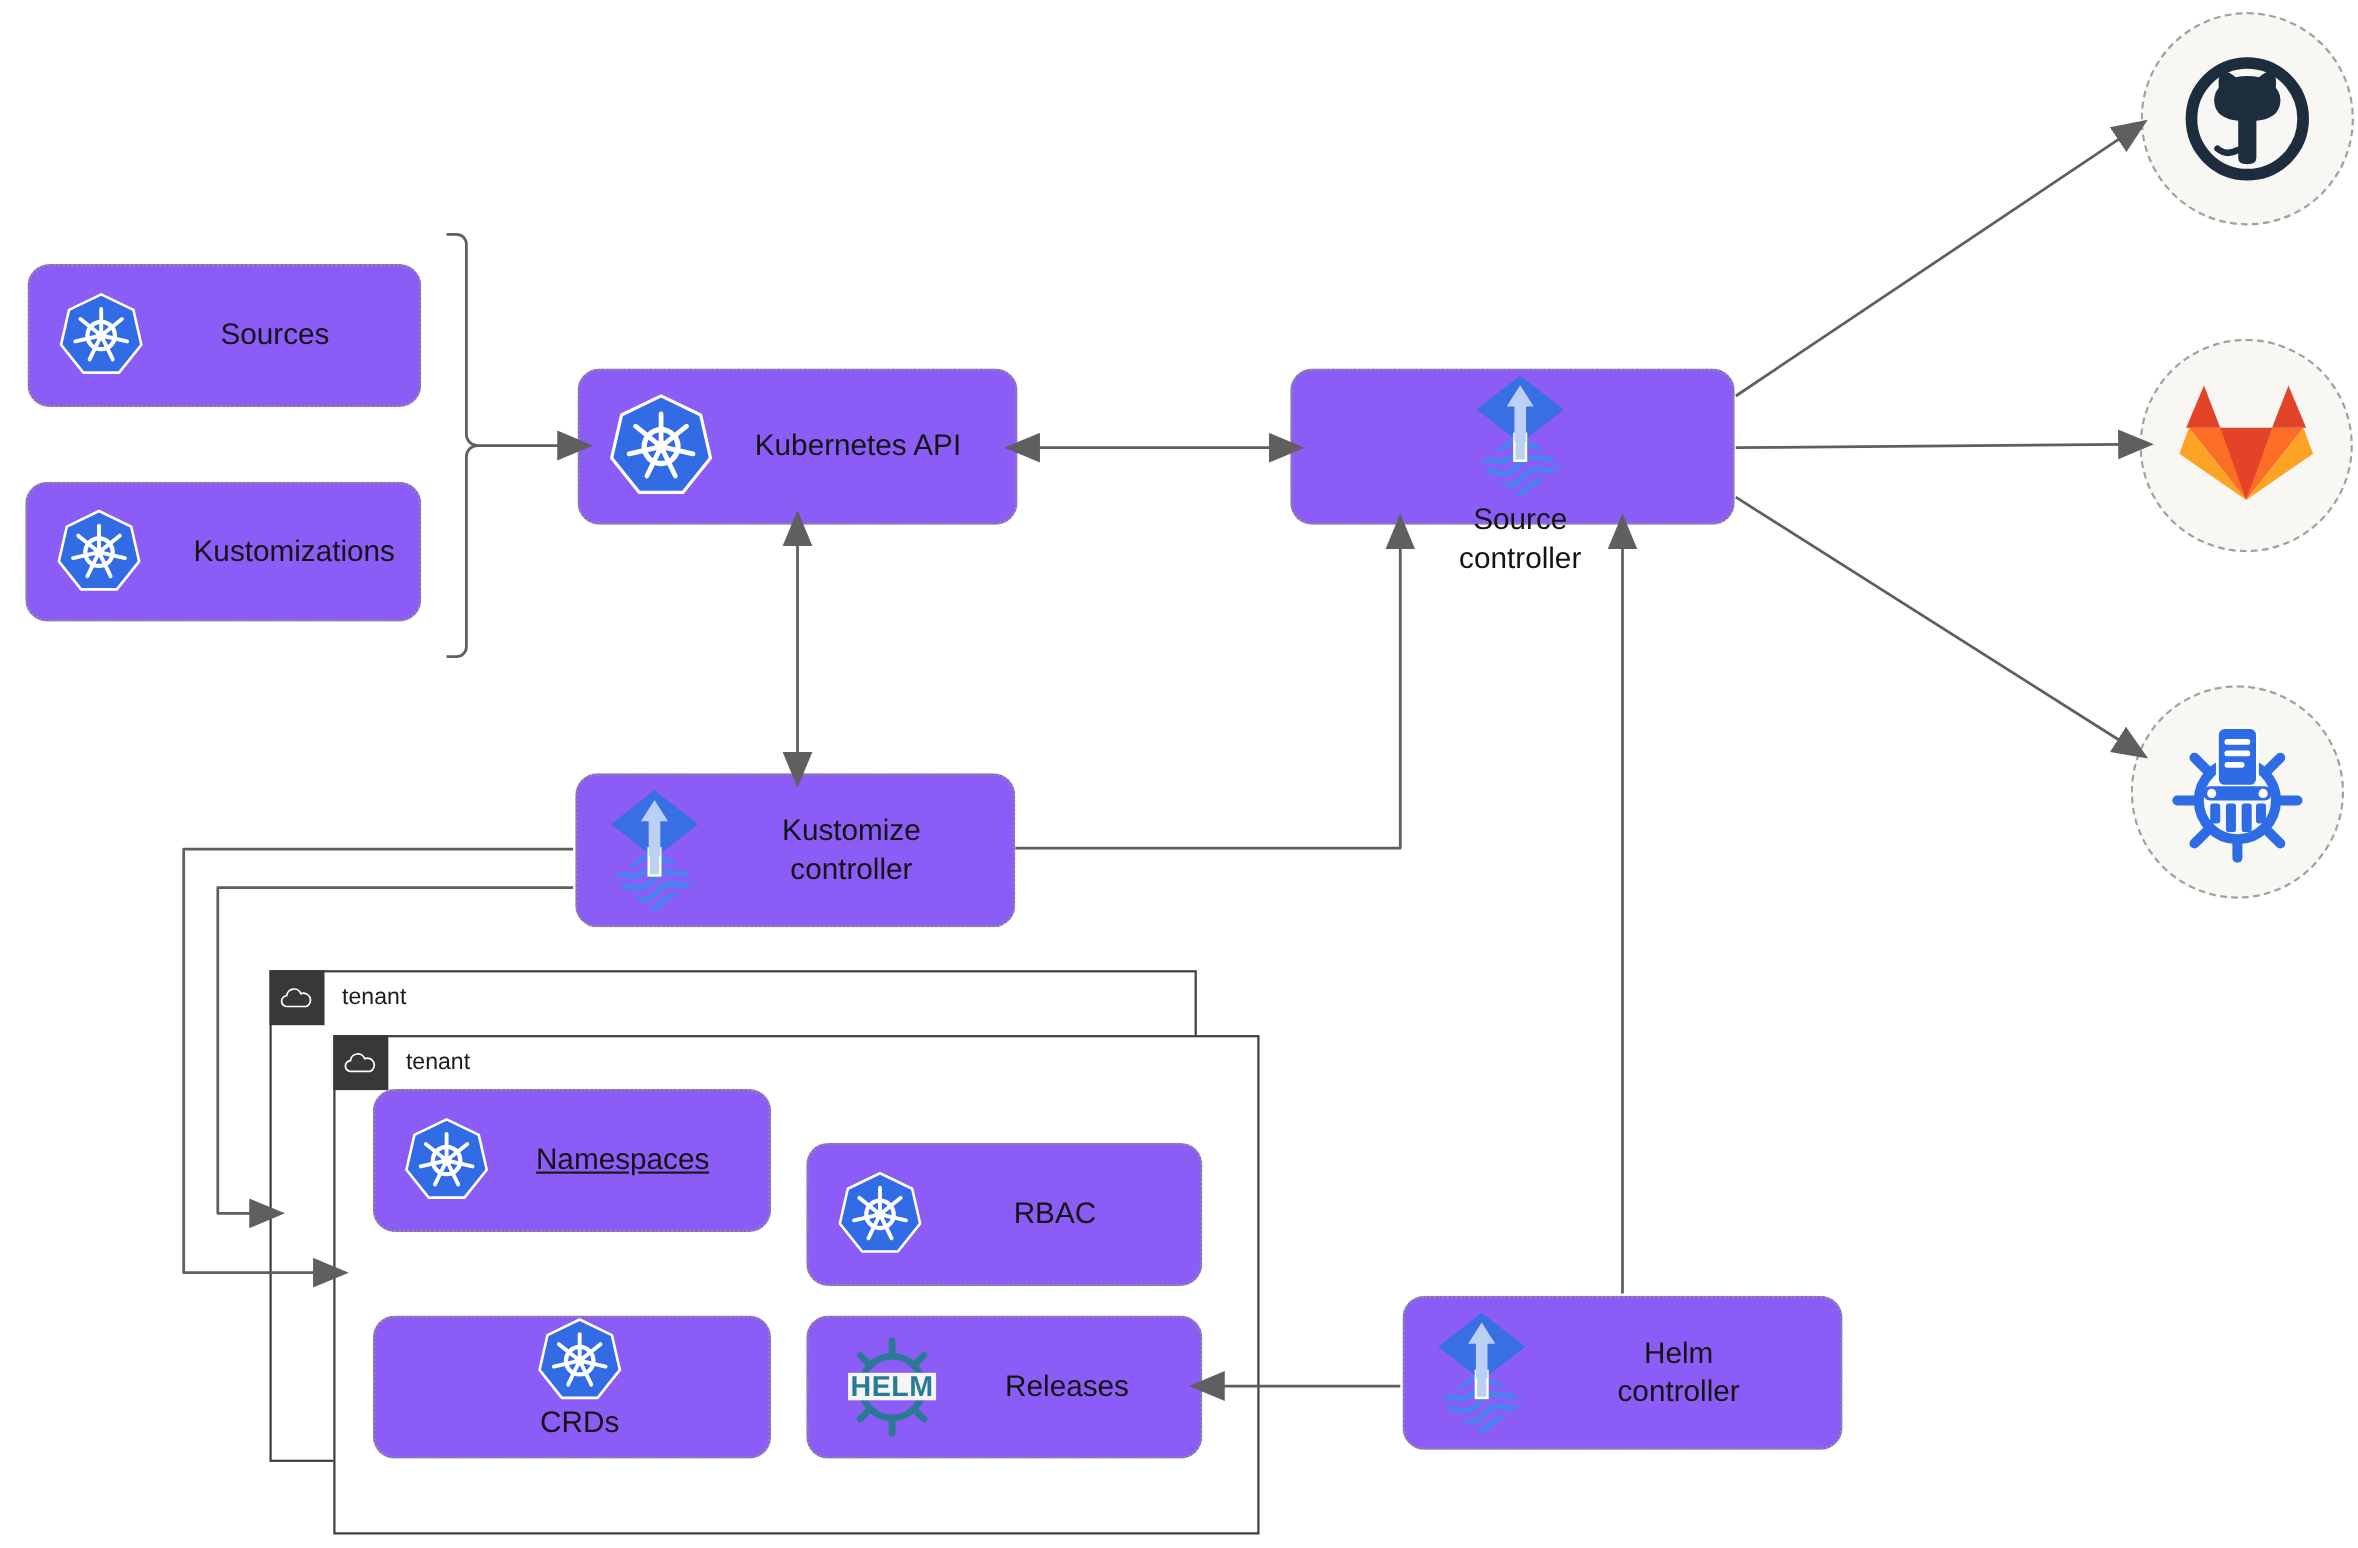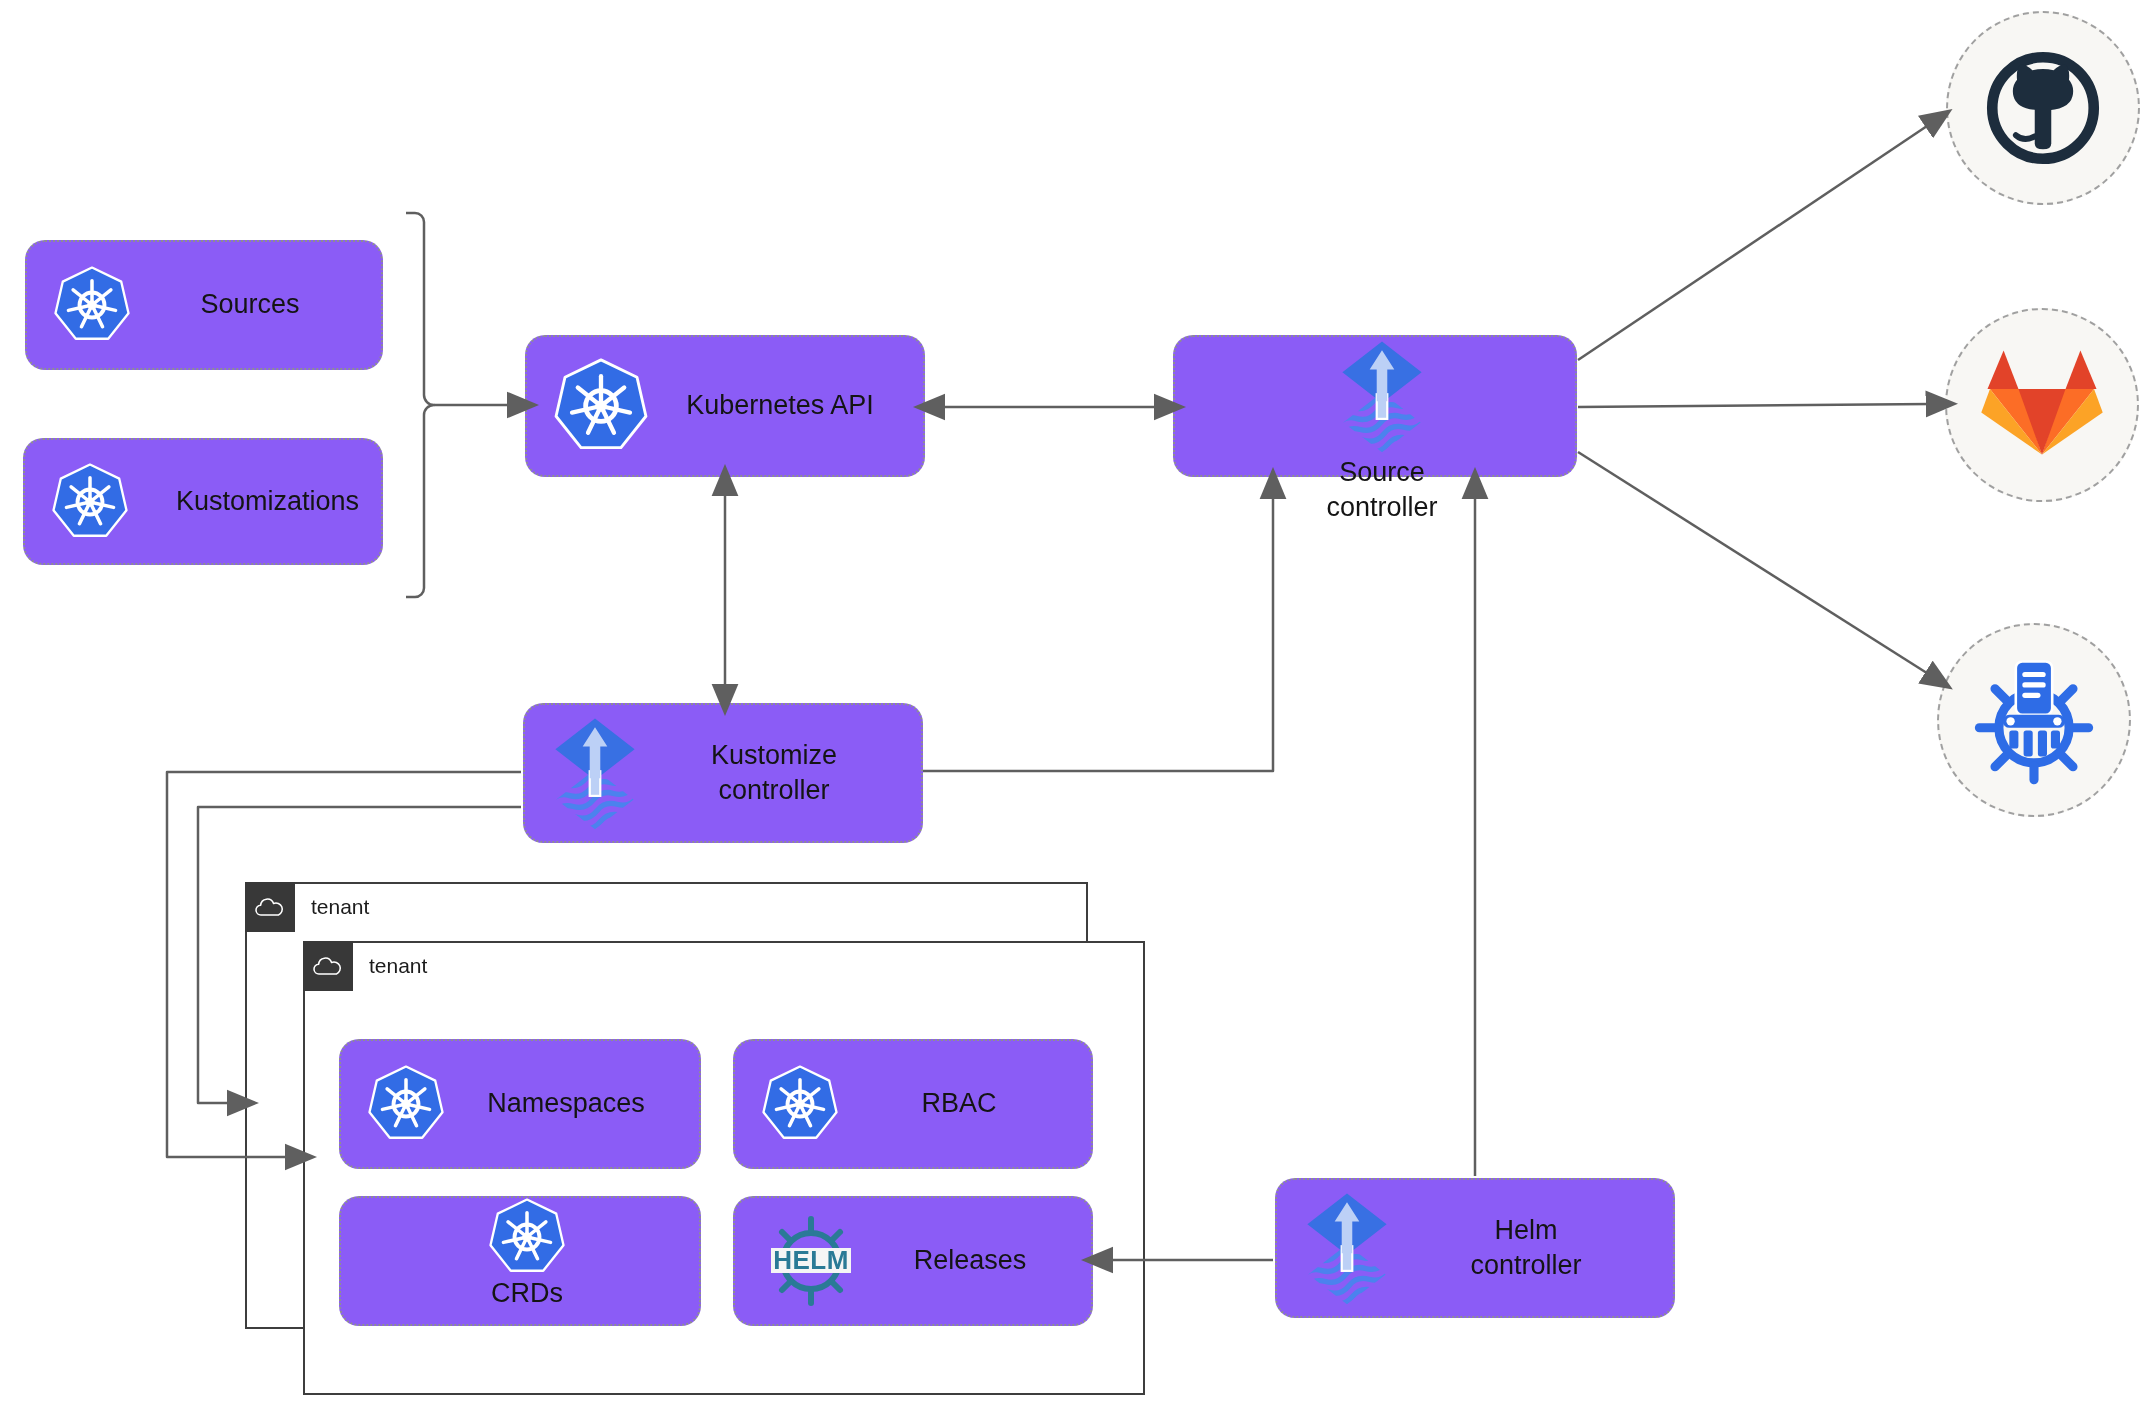"Namespaces" #n-namespaces { text-decoration: none -> underline; top: 1039px -> 990px }
